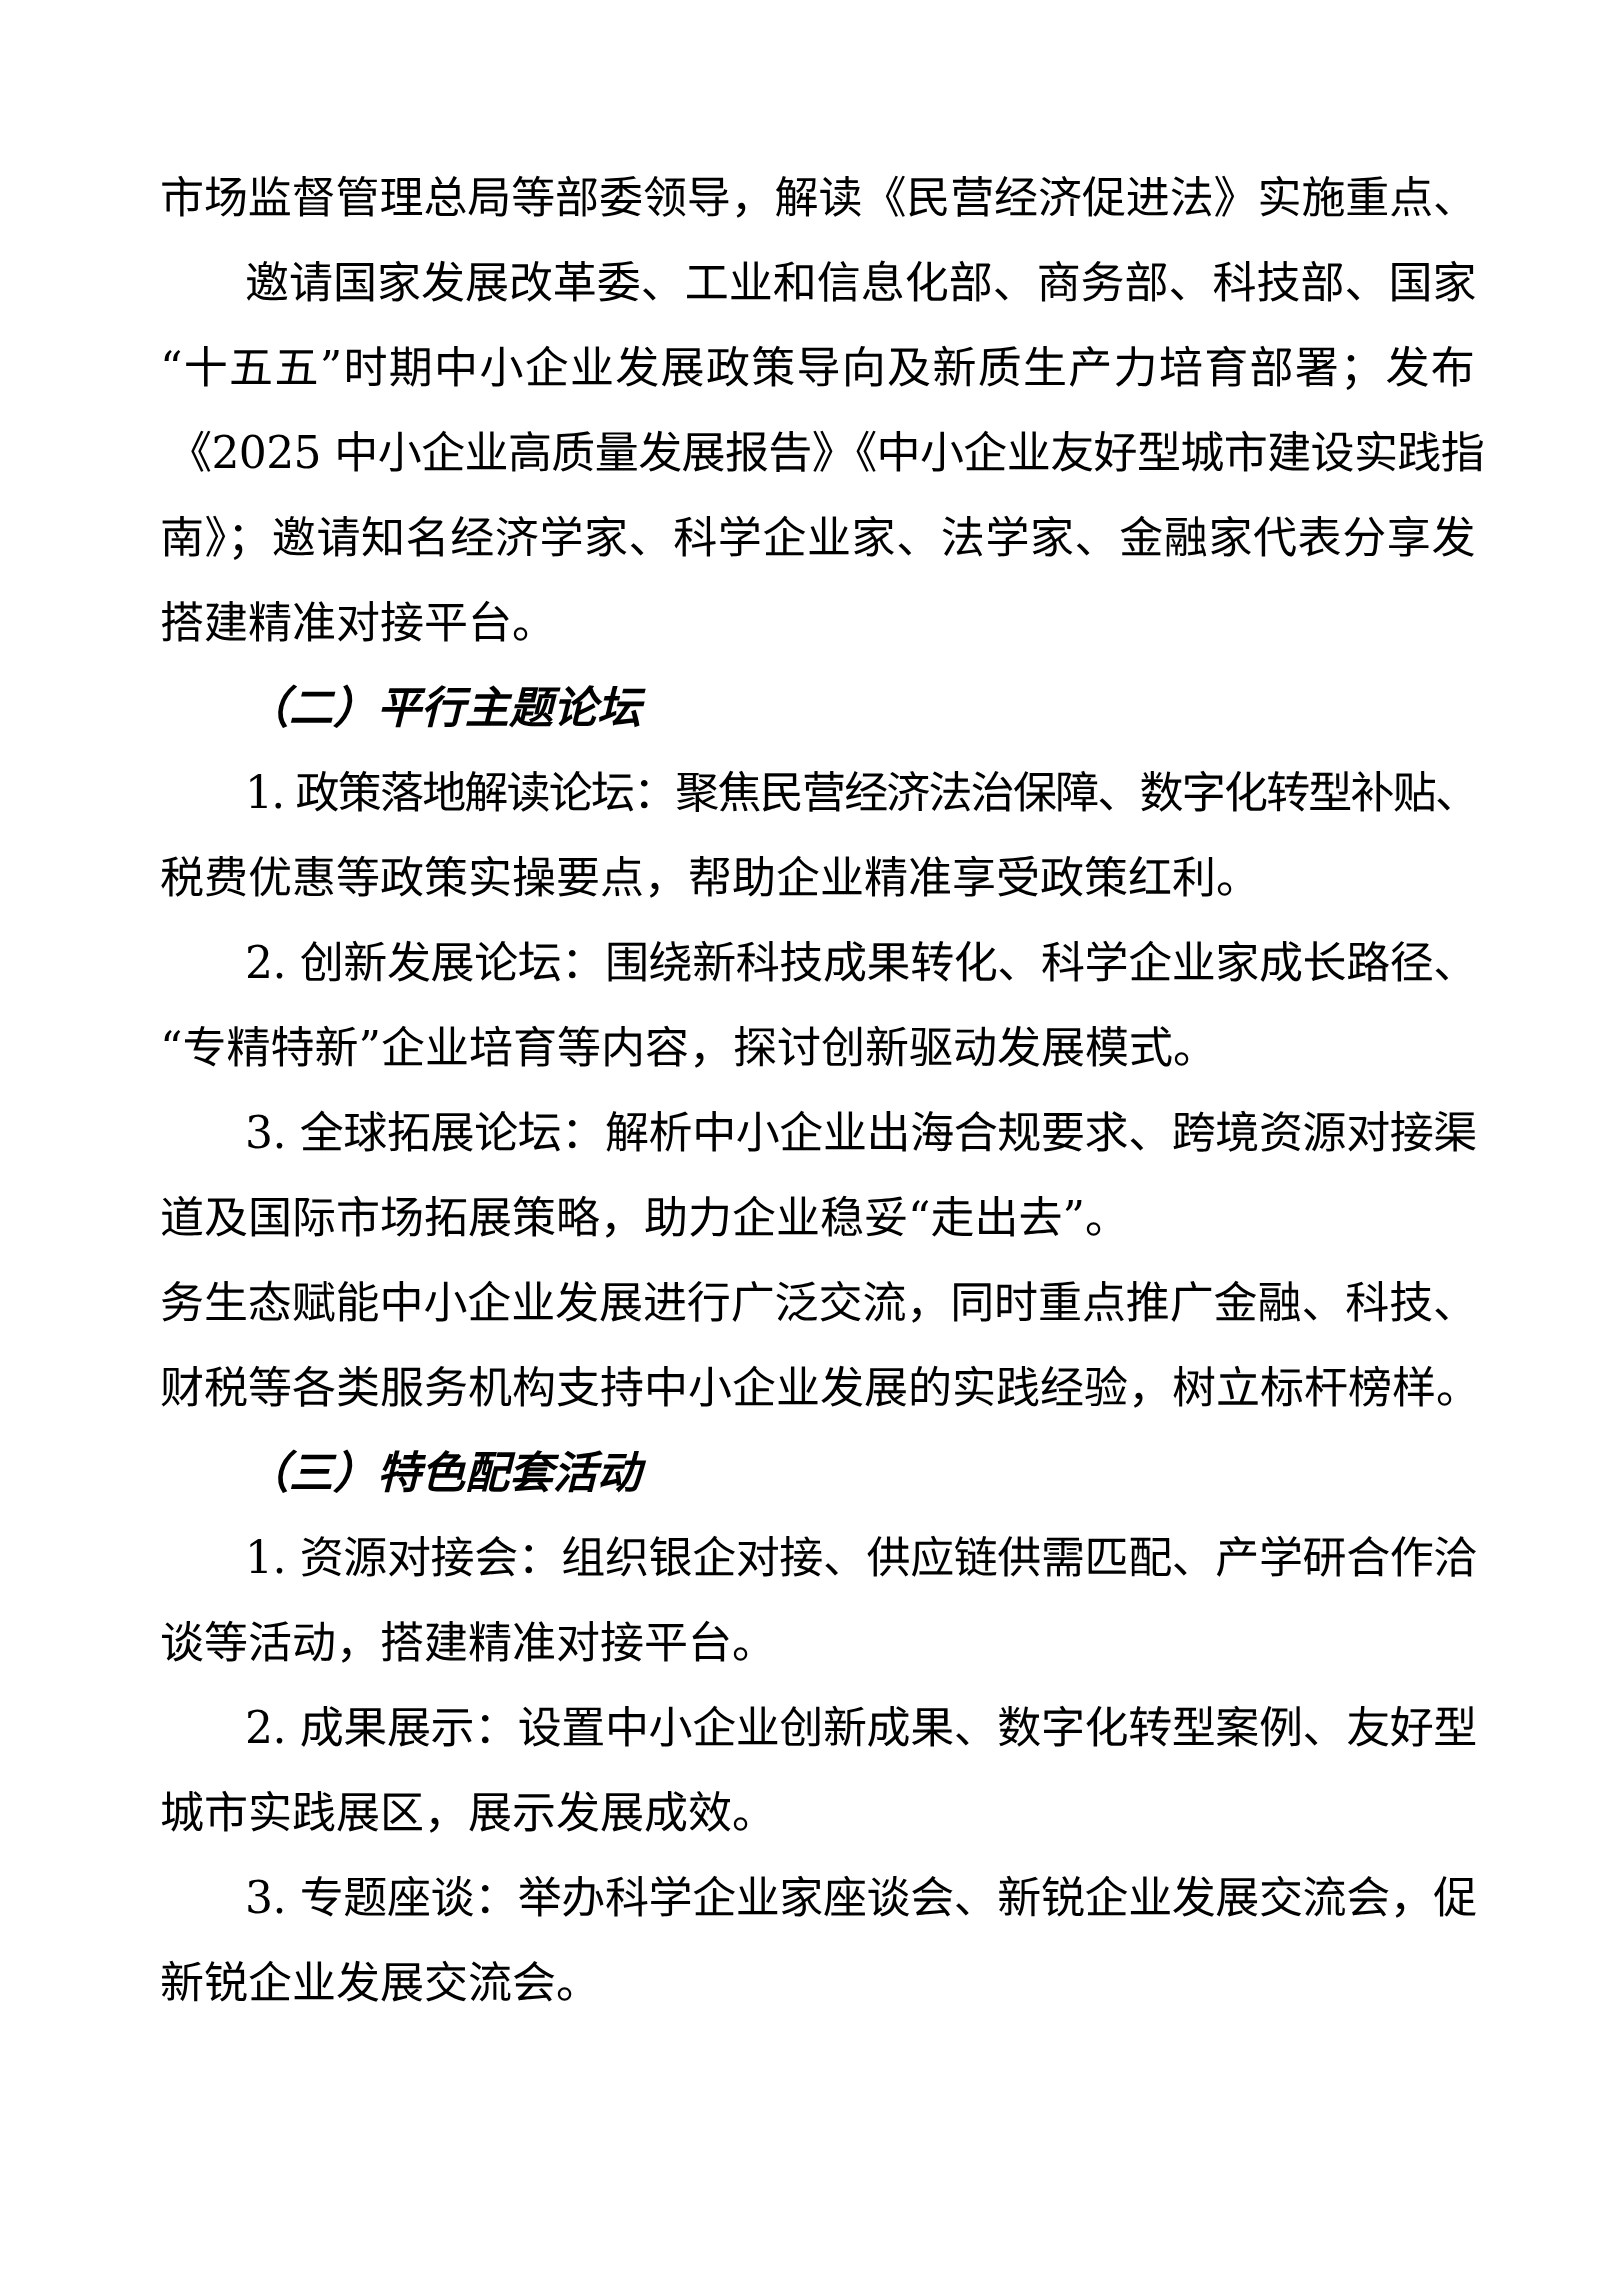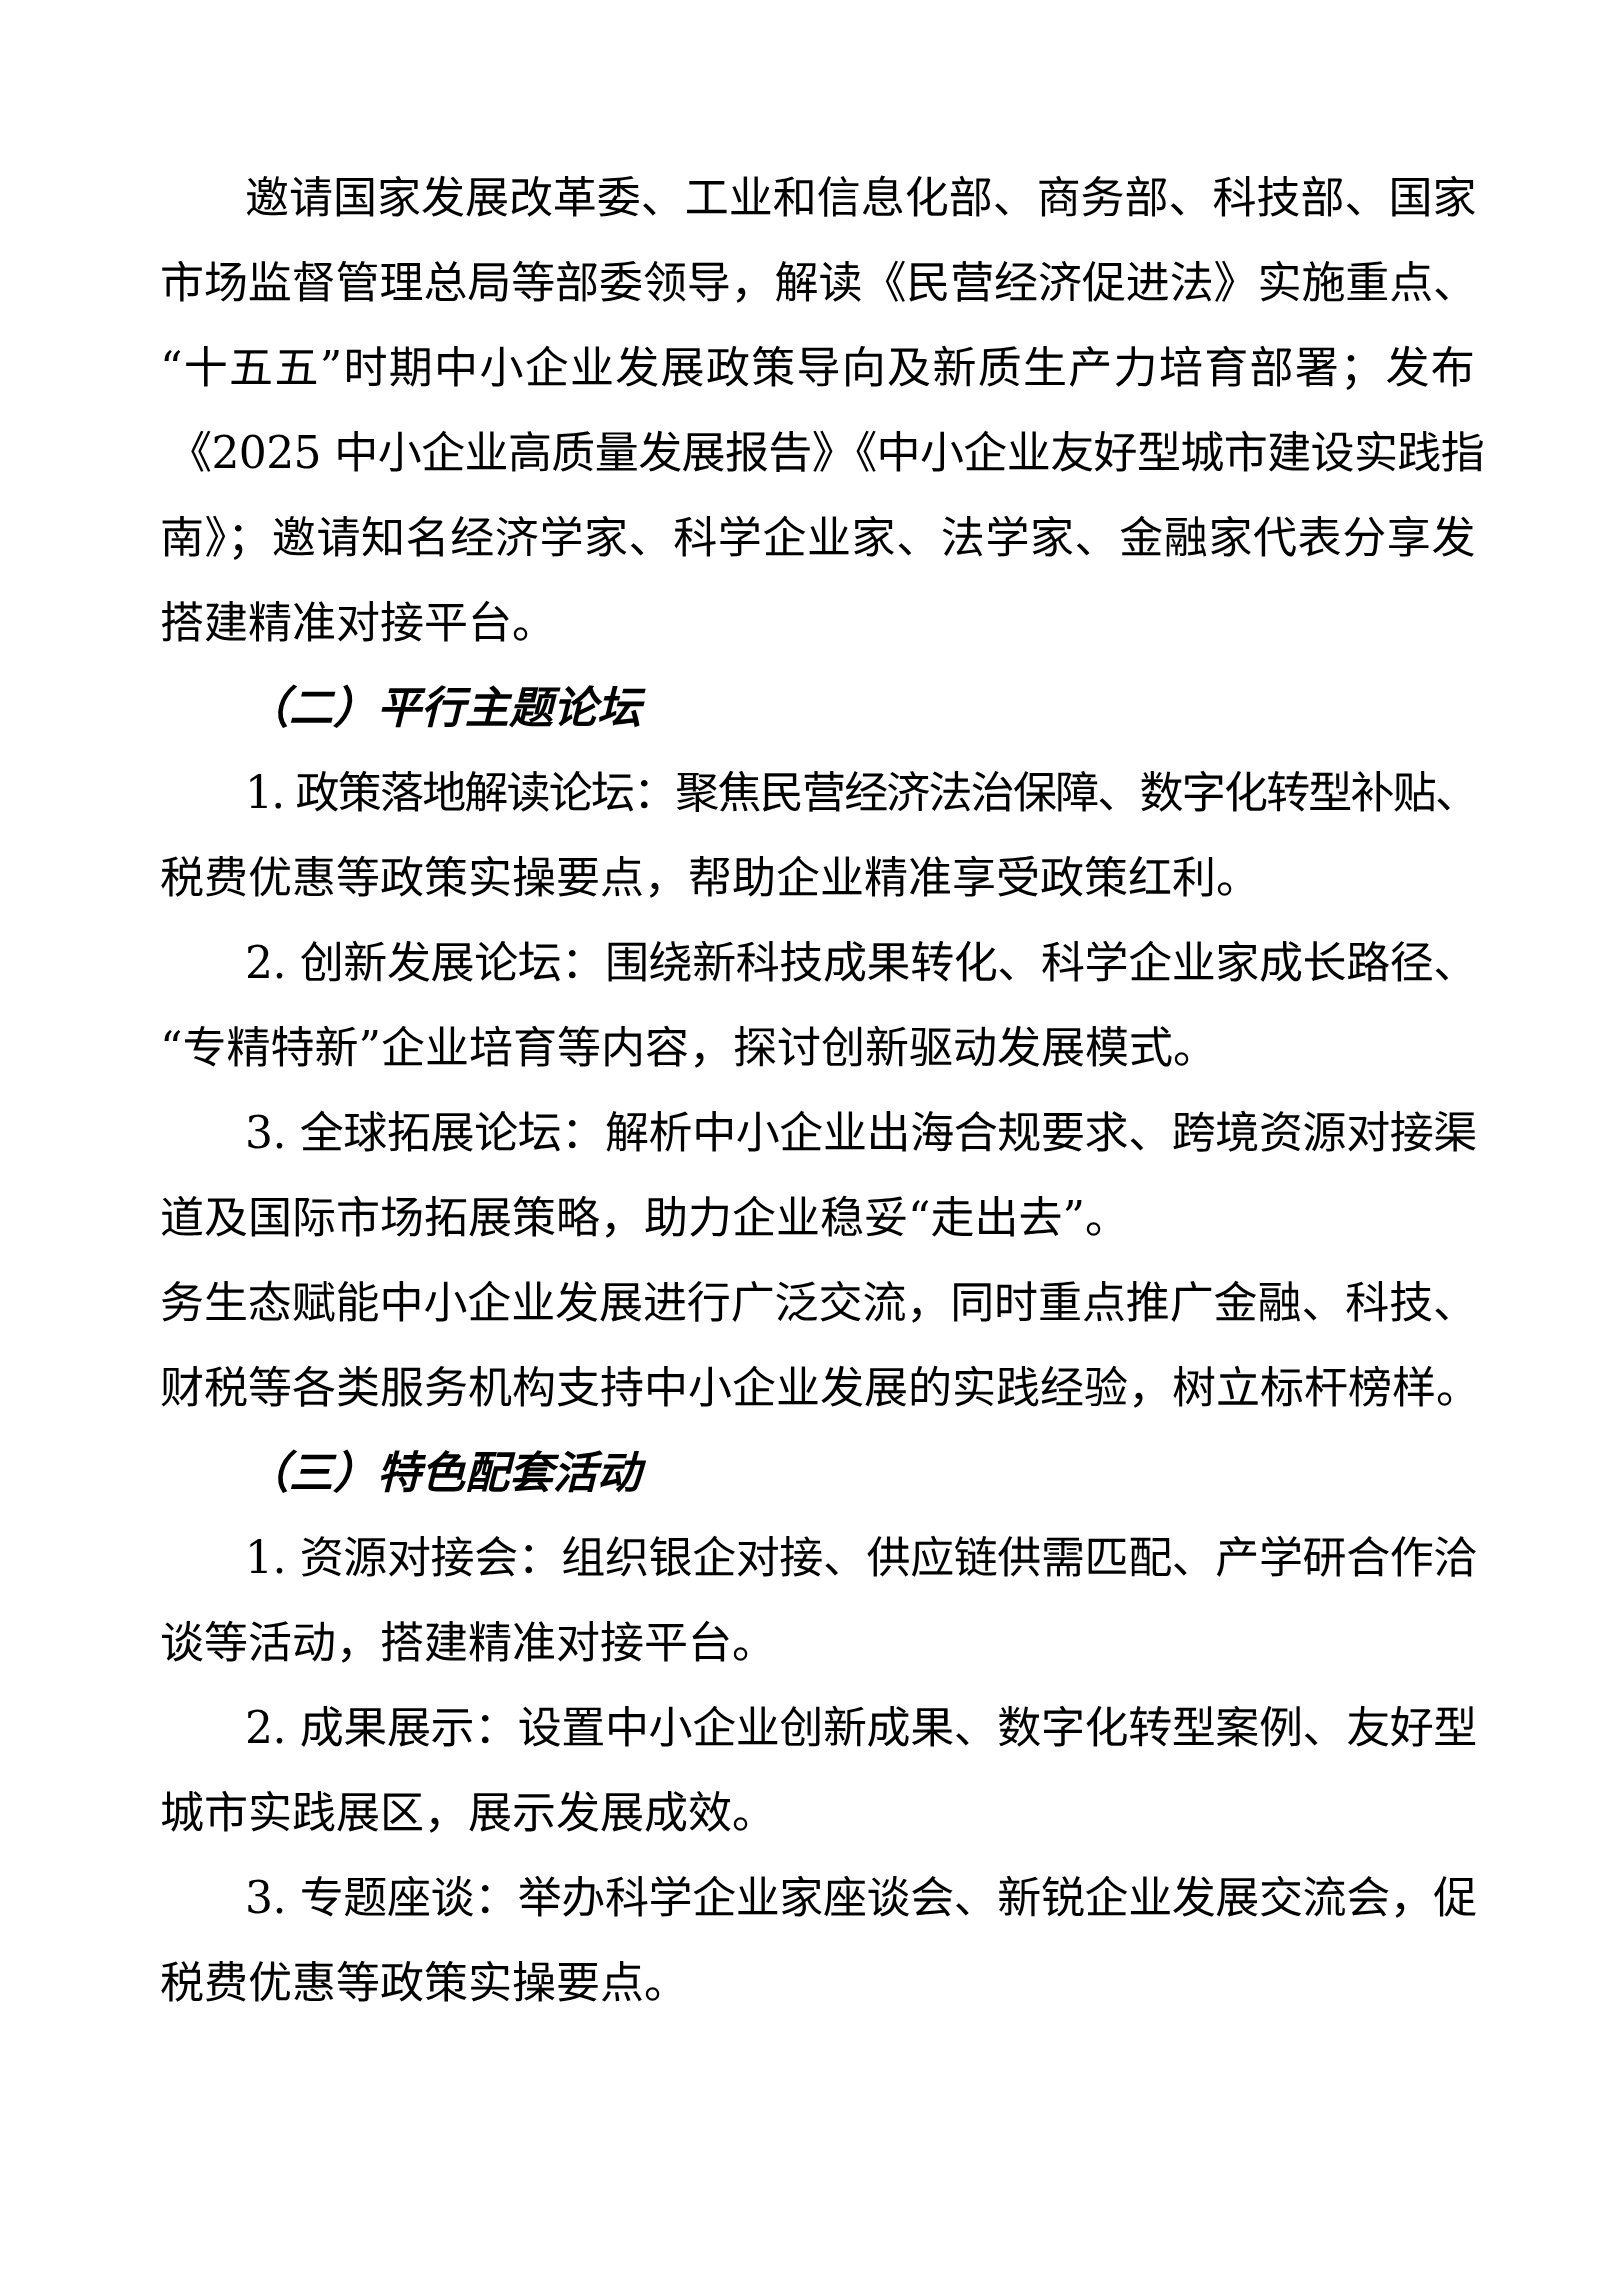"邀请国家发展改革委、工业和信息化部、商务部、科技部、国家" div.line { order: before "市场监督管理总局等部委领导，解读《民营经济促进法》实施重点、" -> after "市场监督管理总局等部委领导，解读《民营经济促进法》实施重点、" }
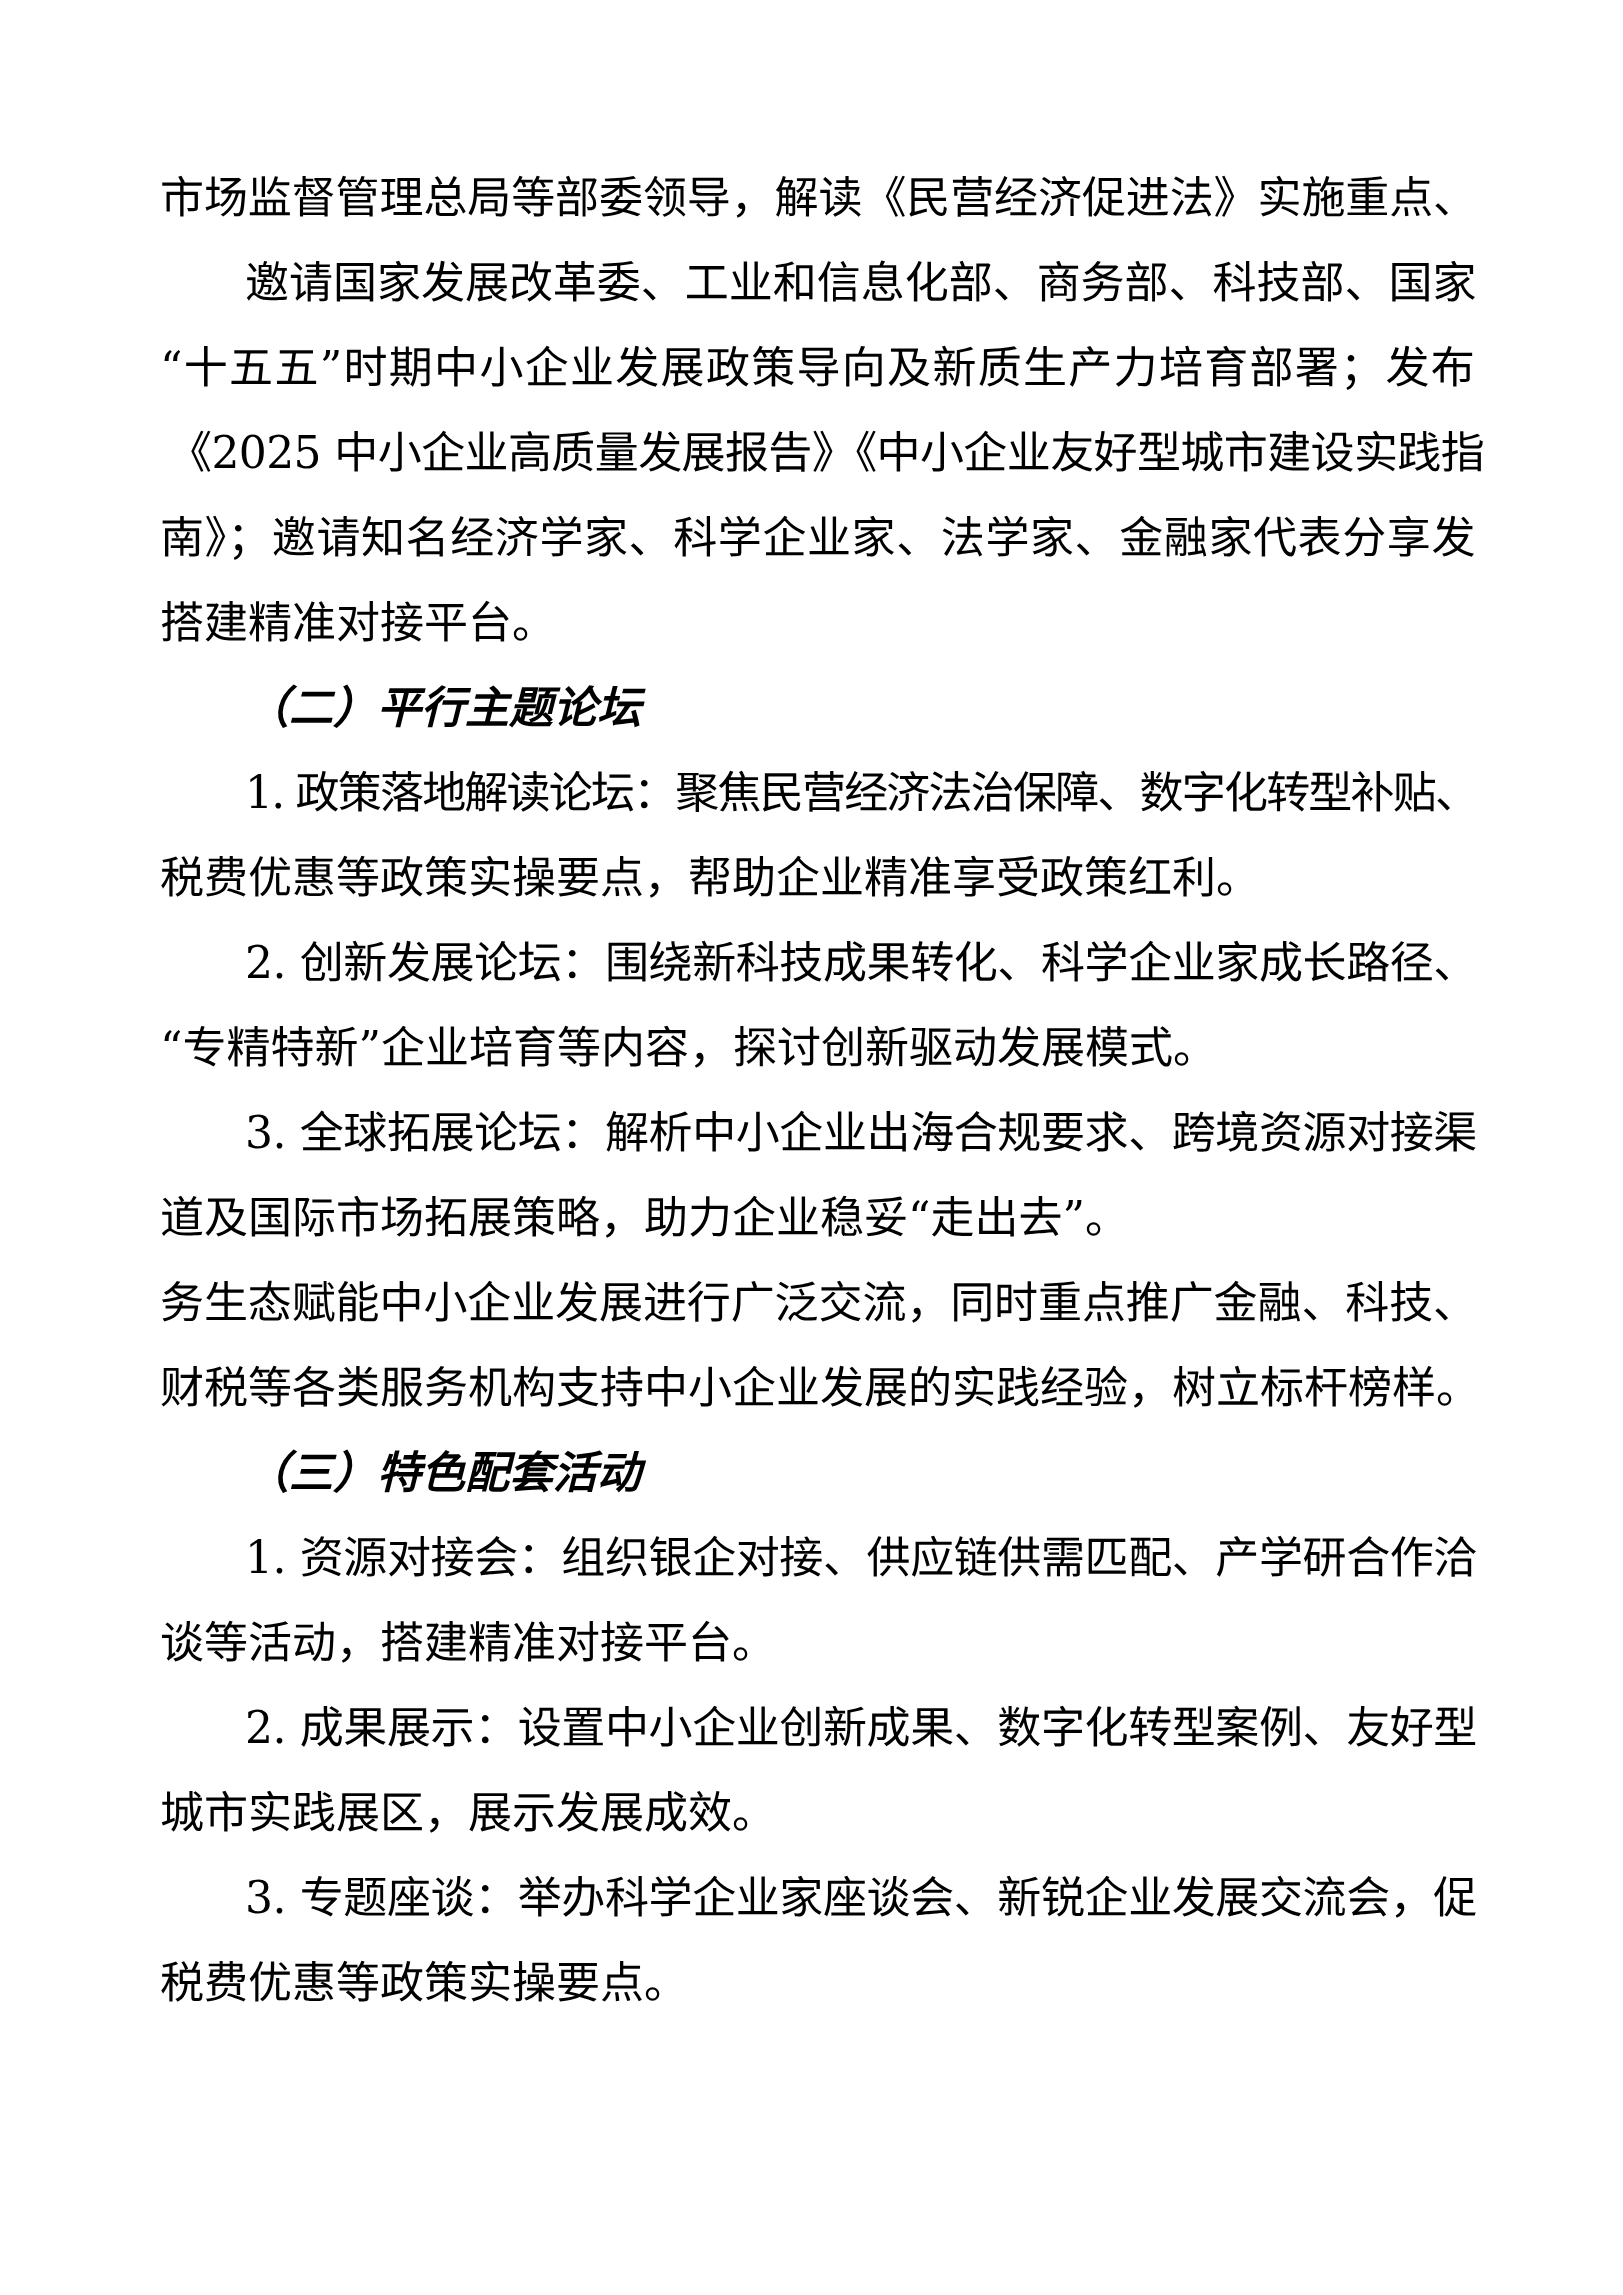"税费优惠等政策实操要点。" div.line { text: 税费优惠等政策实操要点 -> 新锐企业发展交流会 }
